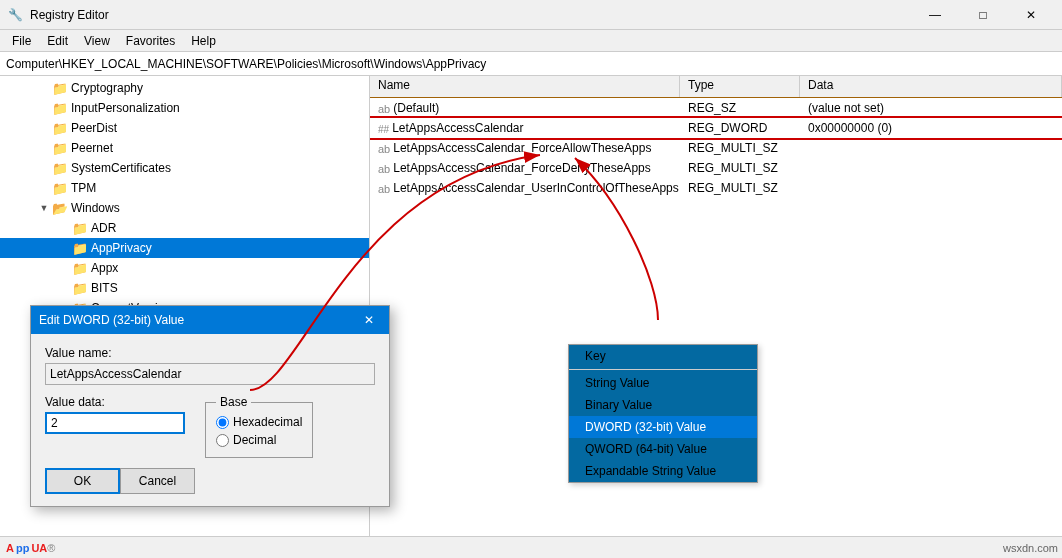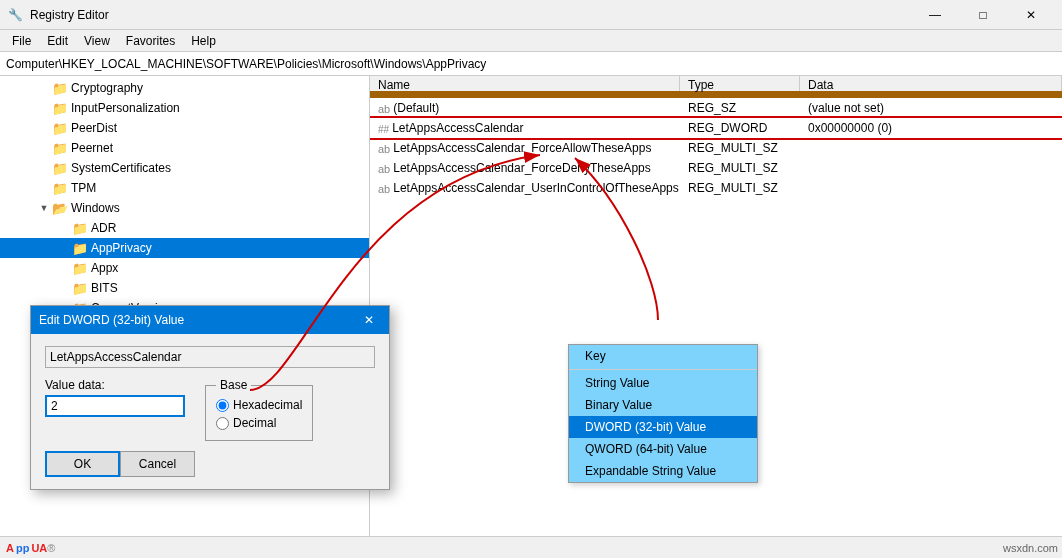"Name" .right-header { border-bottom: 7px solid #a16207 -> 1px solid #a16207 }
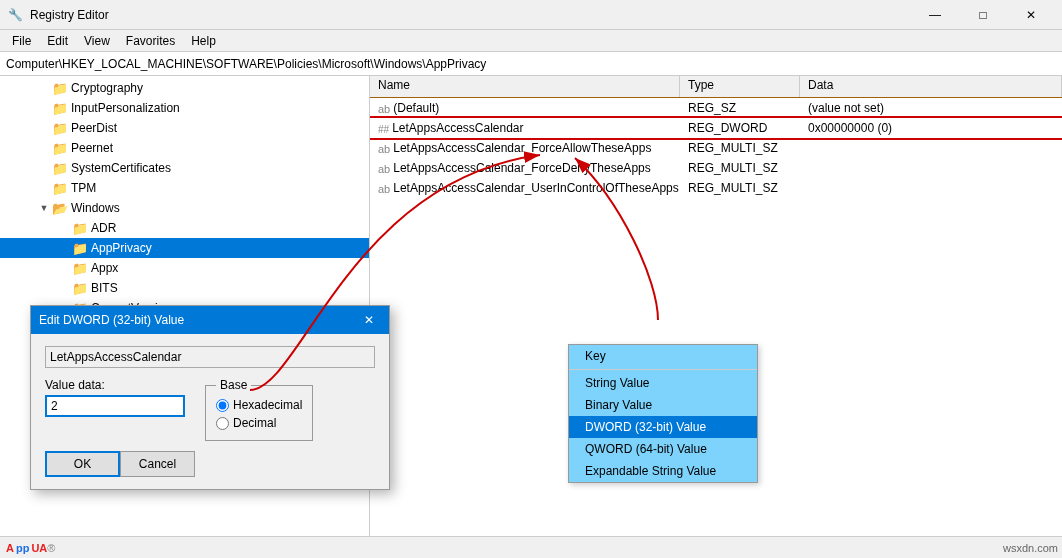"Value name:" label.dialog-label { html: none -> <label>Value name:</label> }
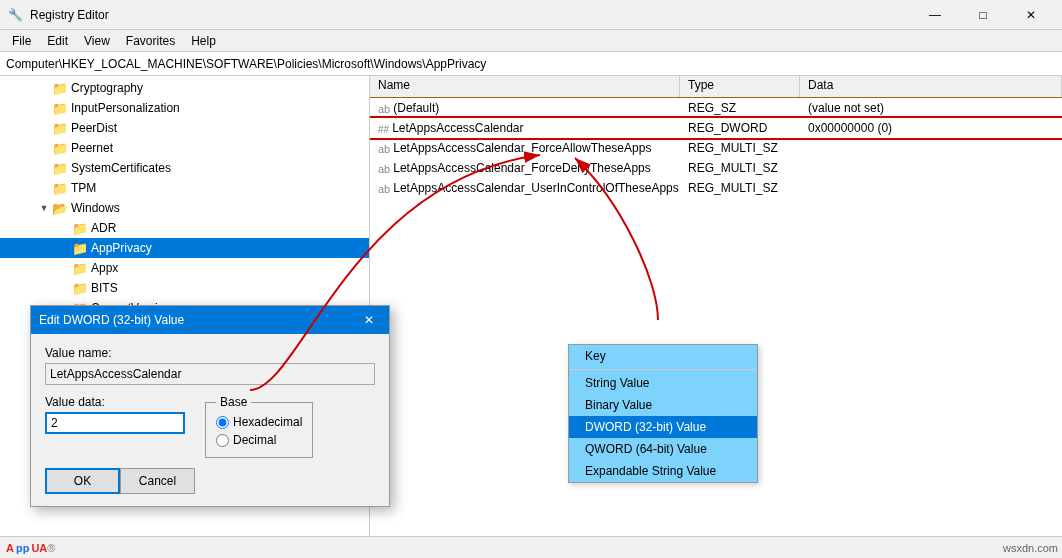"Key" .context-menu { background: #7dd3fc -> #0369a1 }
